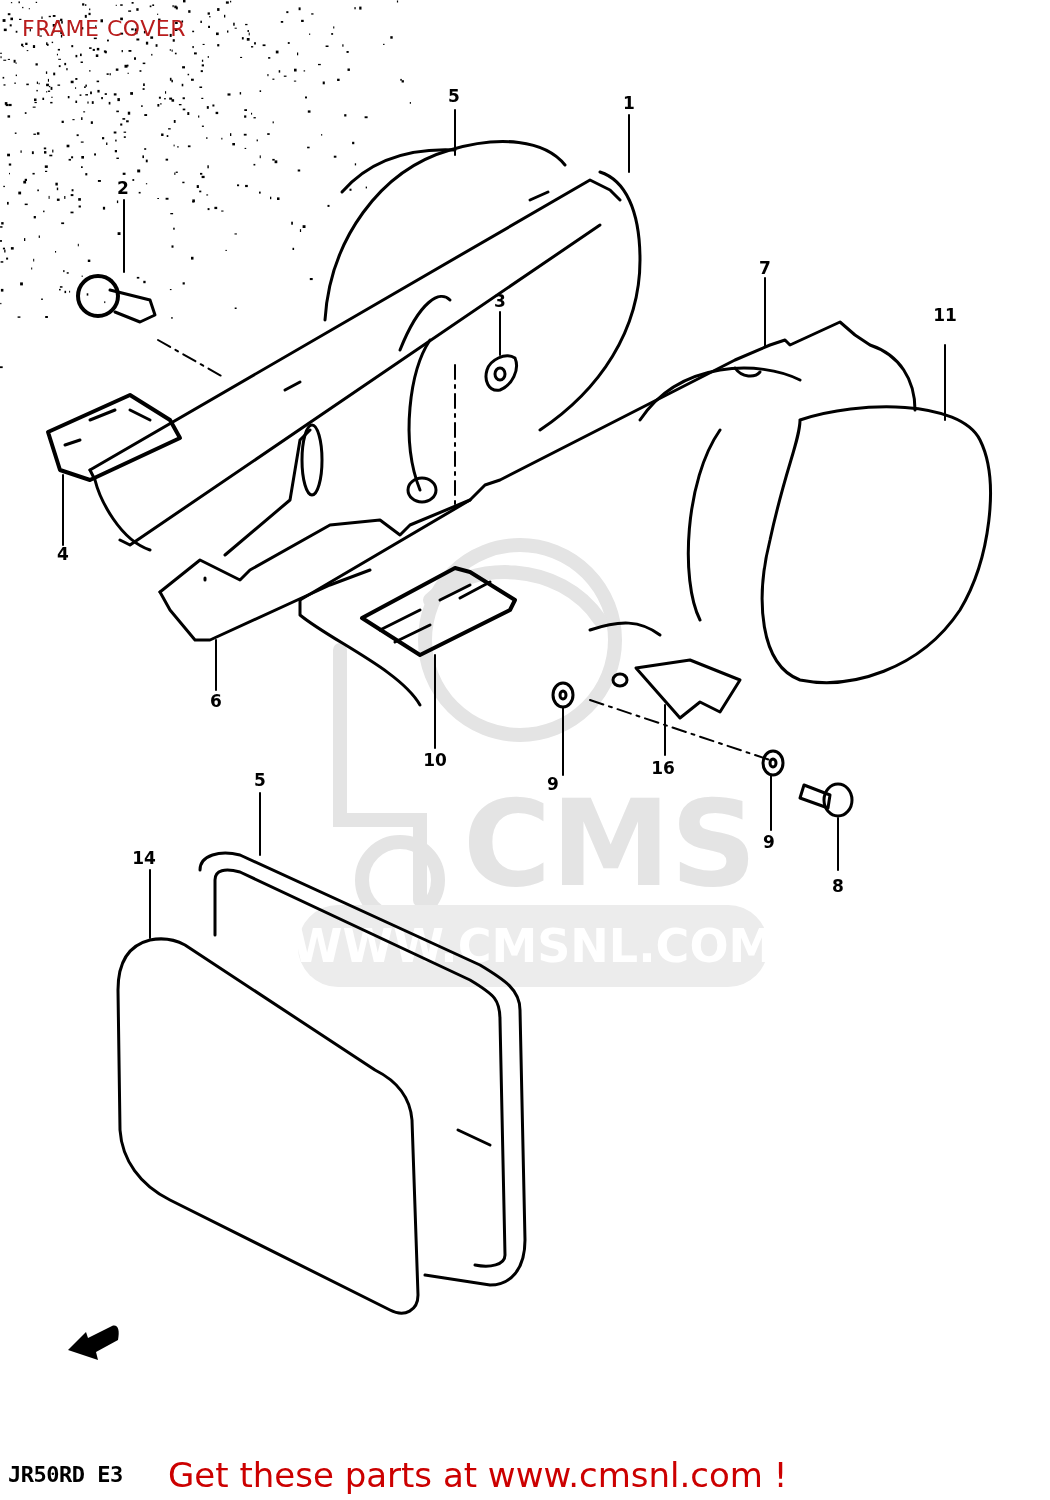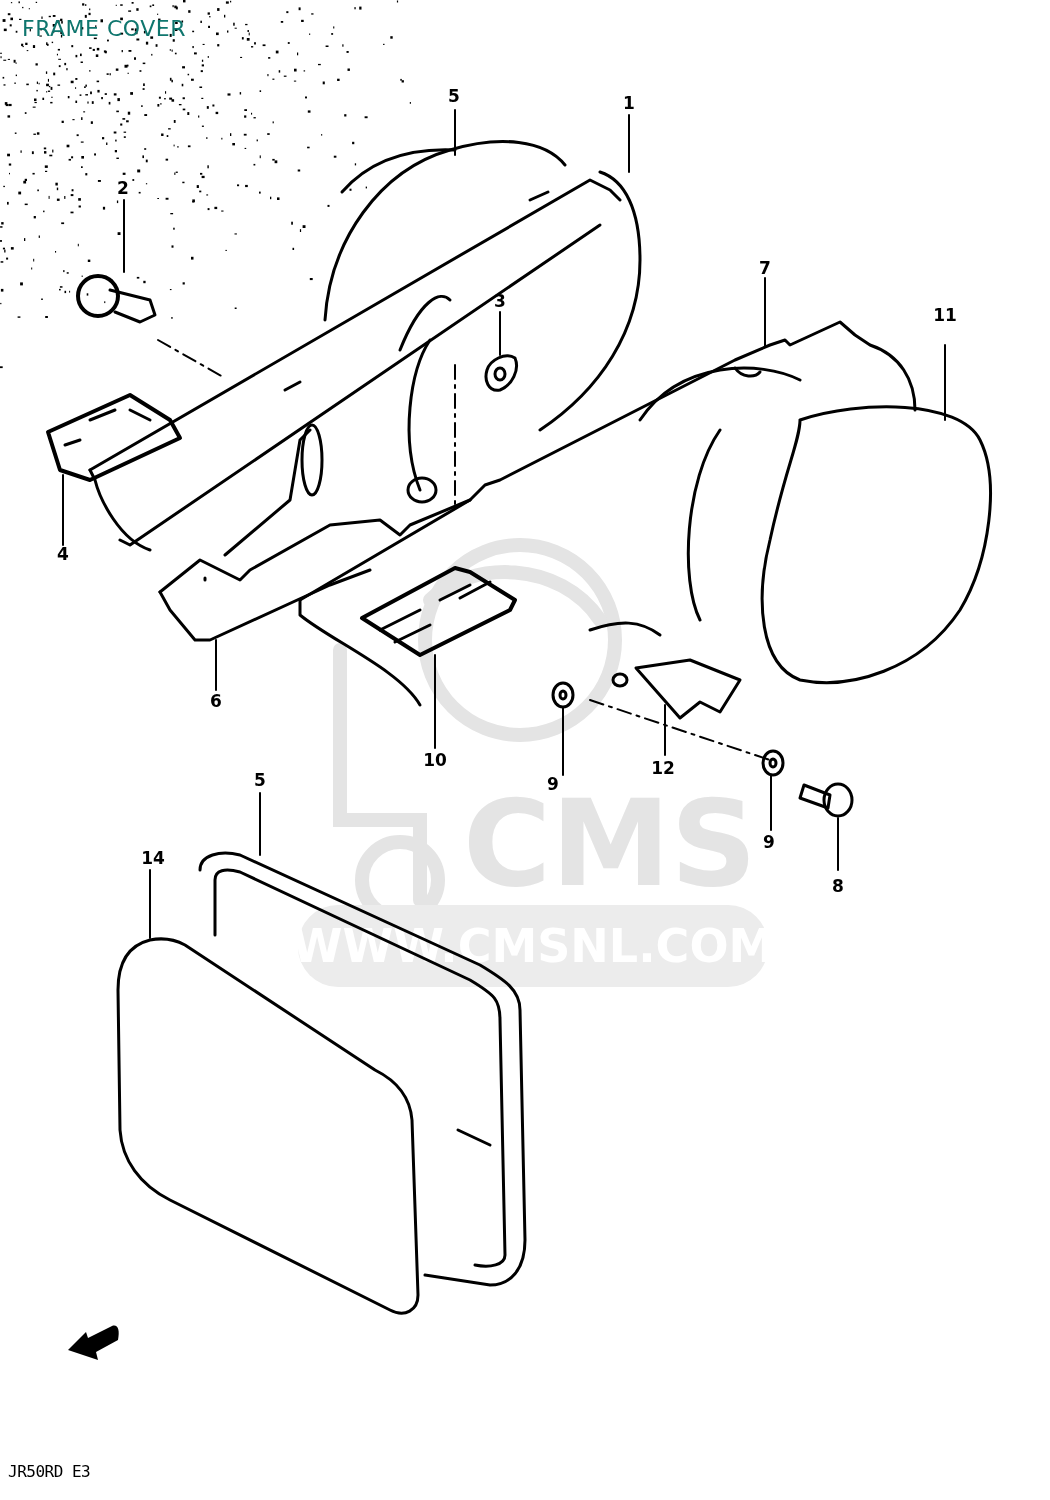"FRAME COVER" .title { color: #0f766e -> #b91c1c }
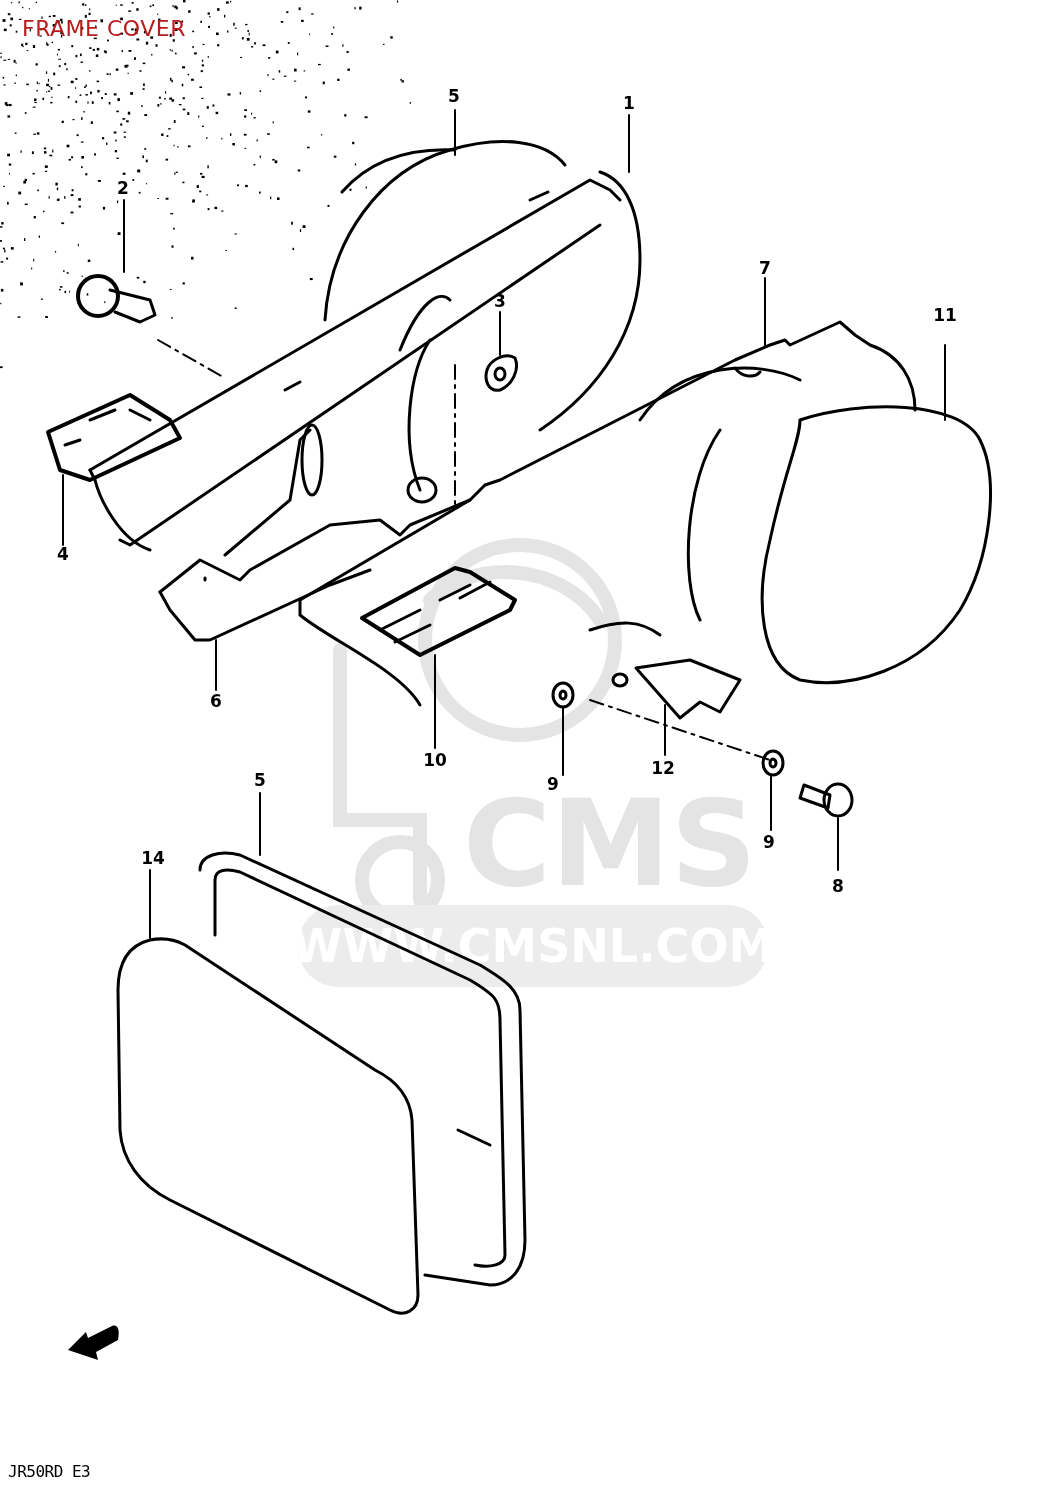"12" div.callout { text: 12 -> 16 }
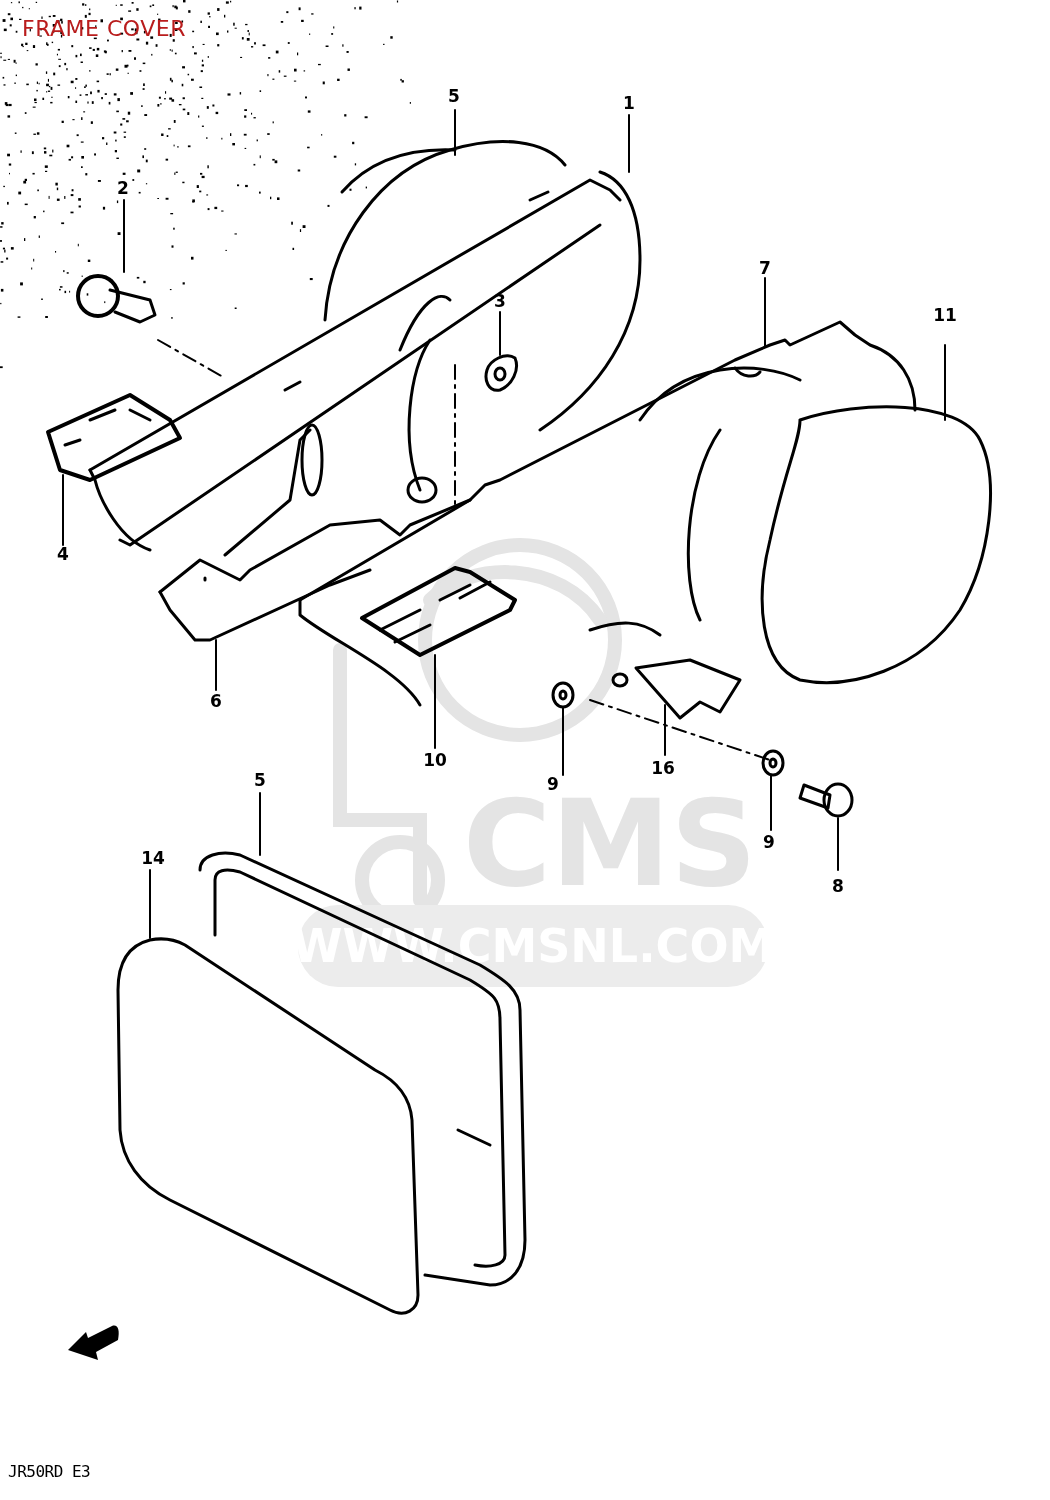"14" div.callout { left: 153px -> 144px }
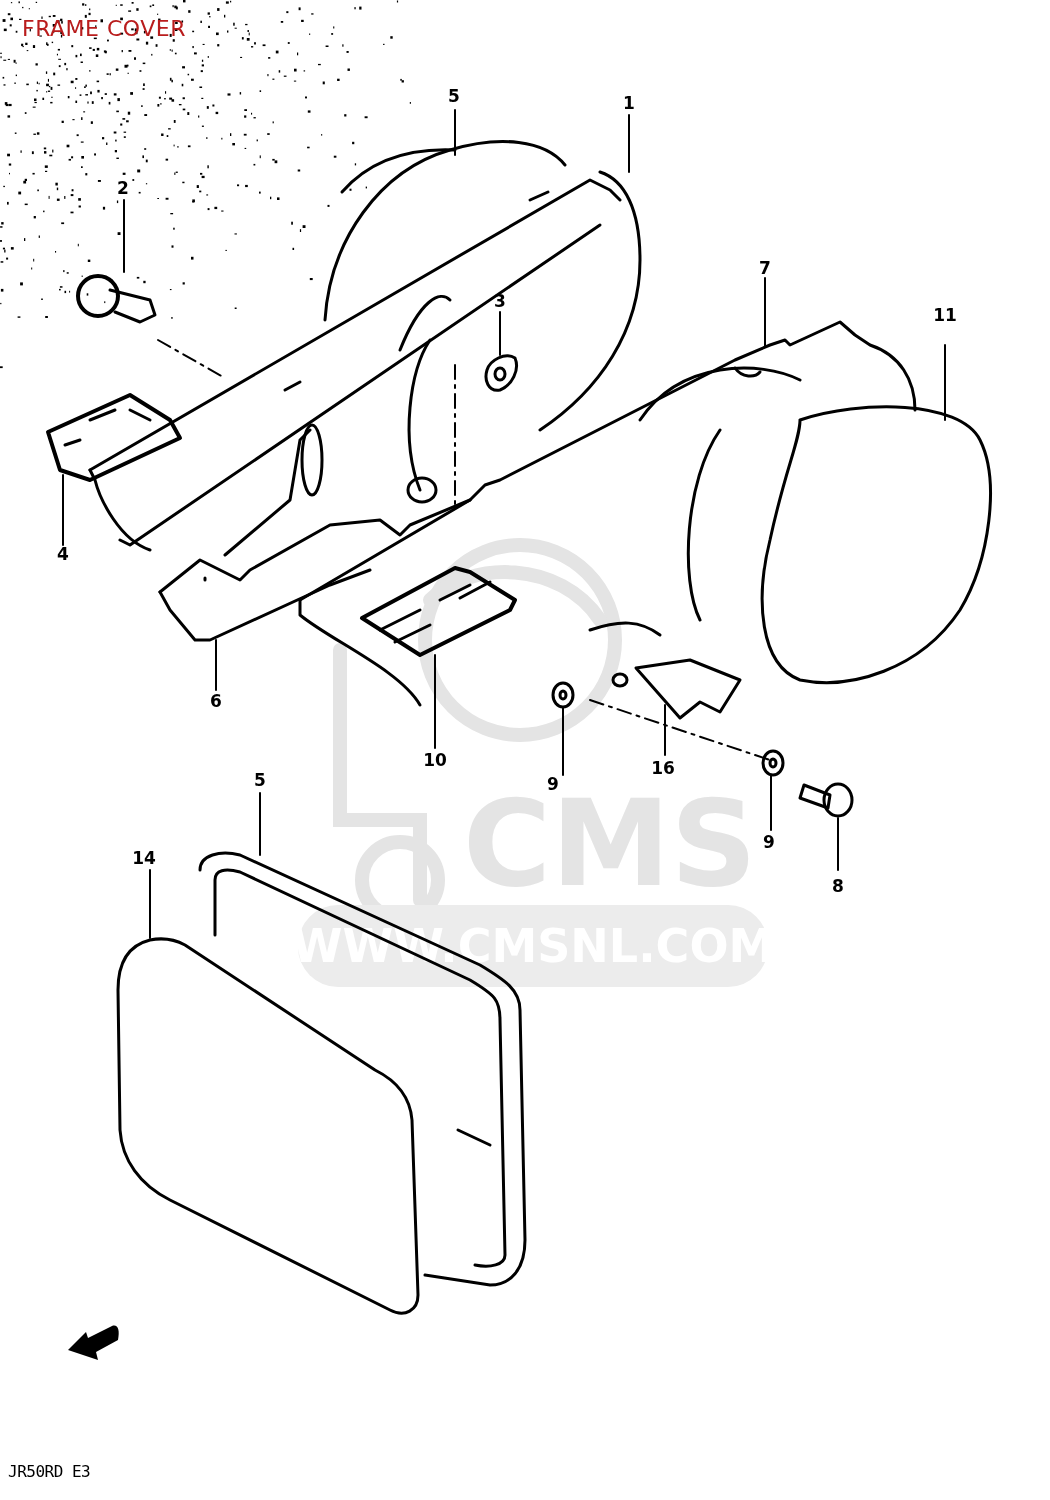"JR50RD E3" .model-code { font-size: 16px -> 22px; font-weight: normal -> bold }
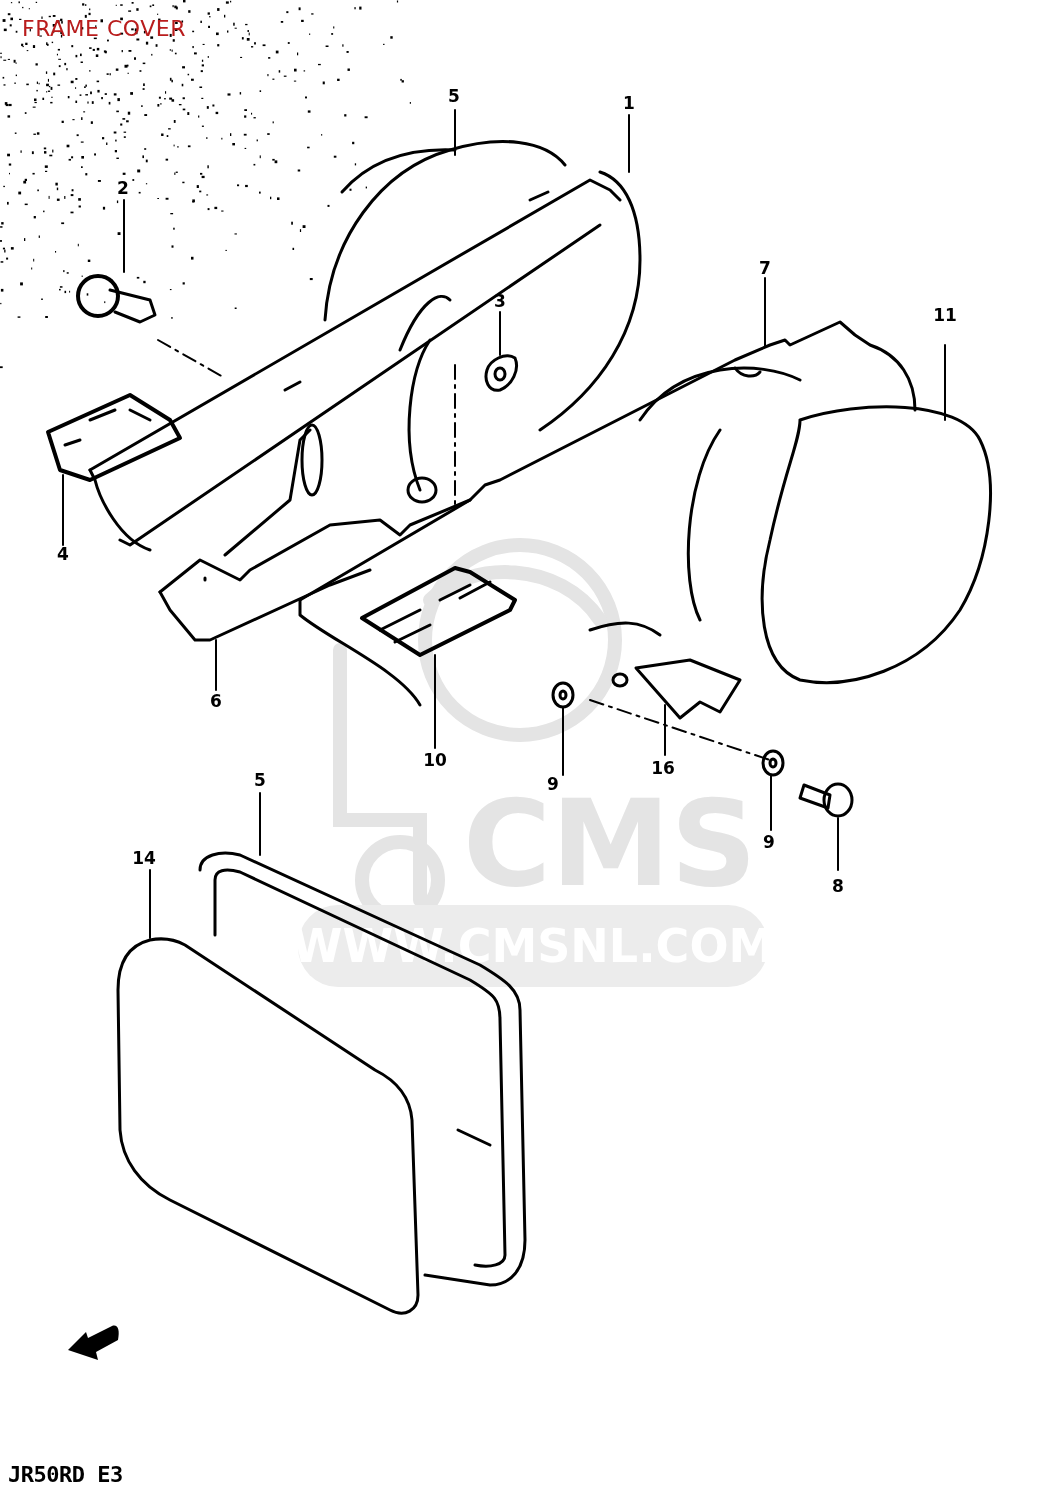"Get these parts at www.cmsnl.com" div.cta { html: none -> <div>Get these parts at www.cmsnl.com !</div> }
